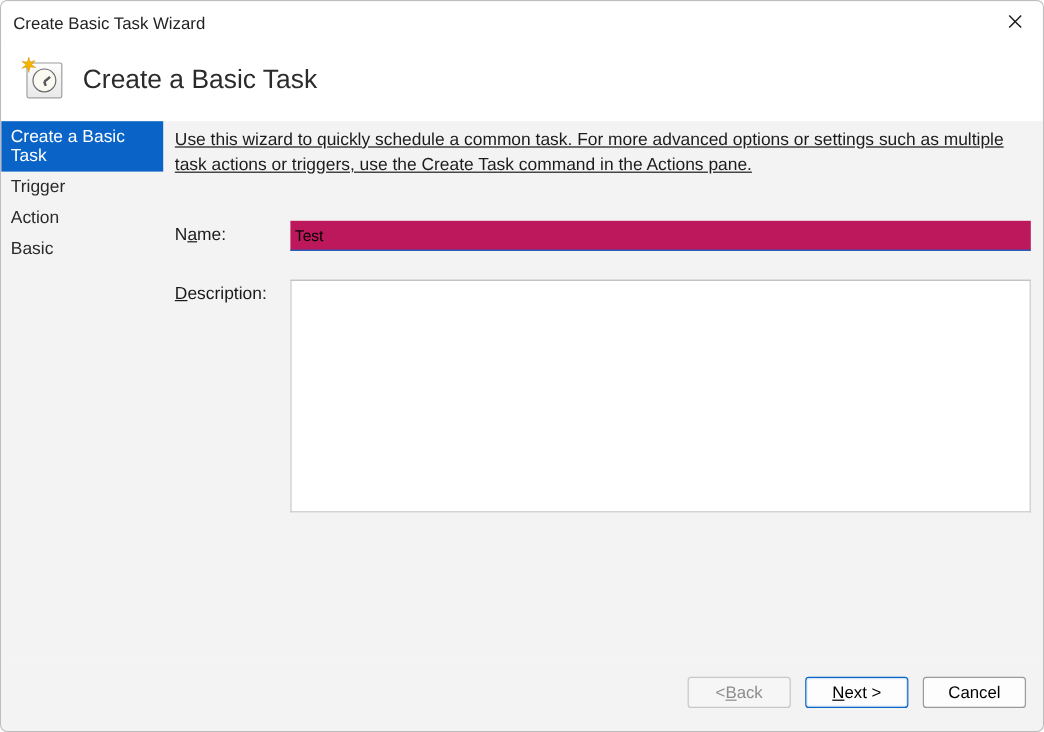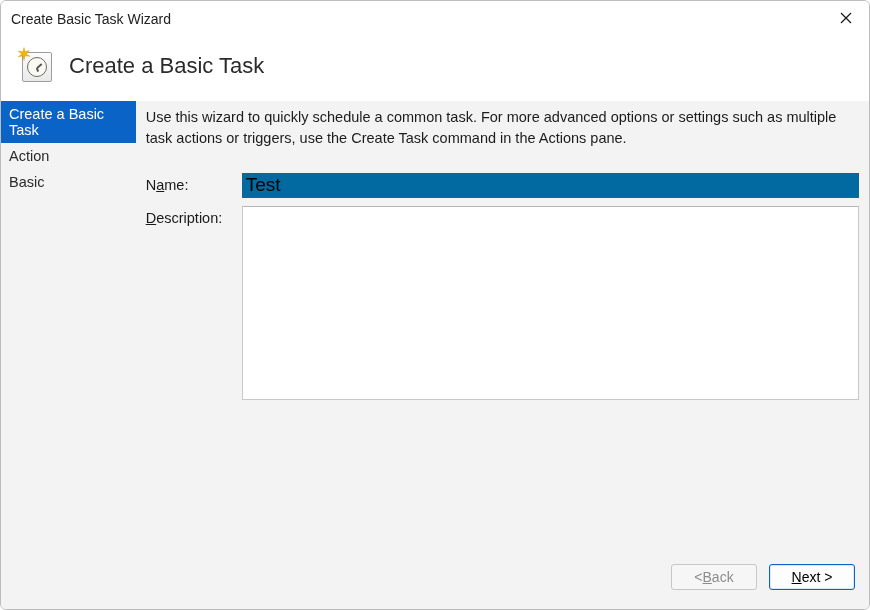"Use this wizard to quickly" .intro { margin-bottom: 10px -> 21px; text-decoration: none -> underline }
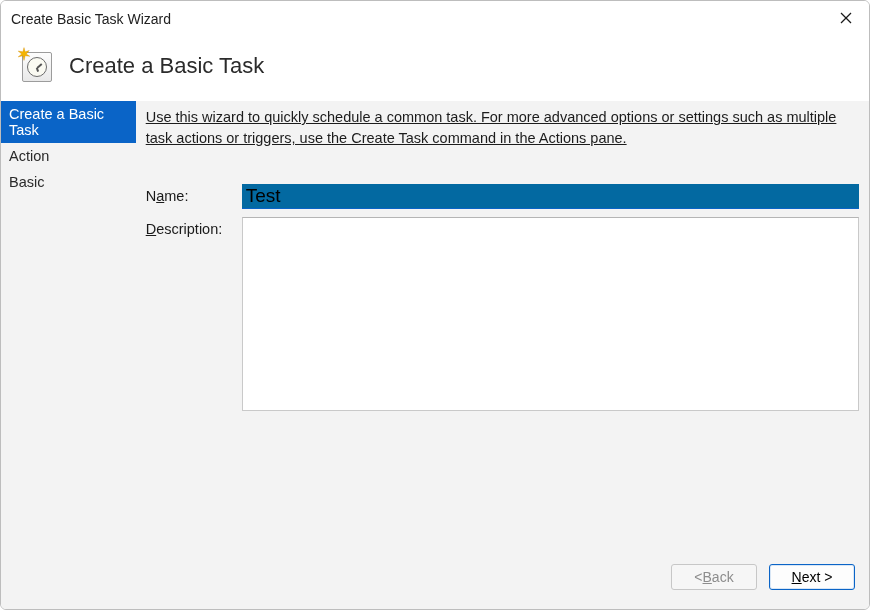"Trigger" div.step { html: none -> <div>Trigger</div> }
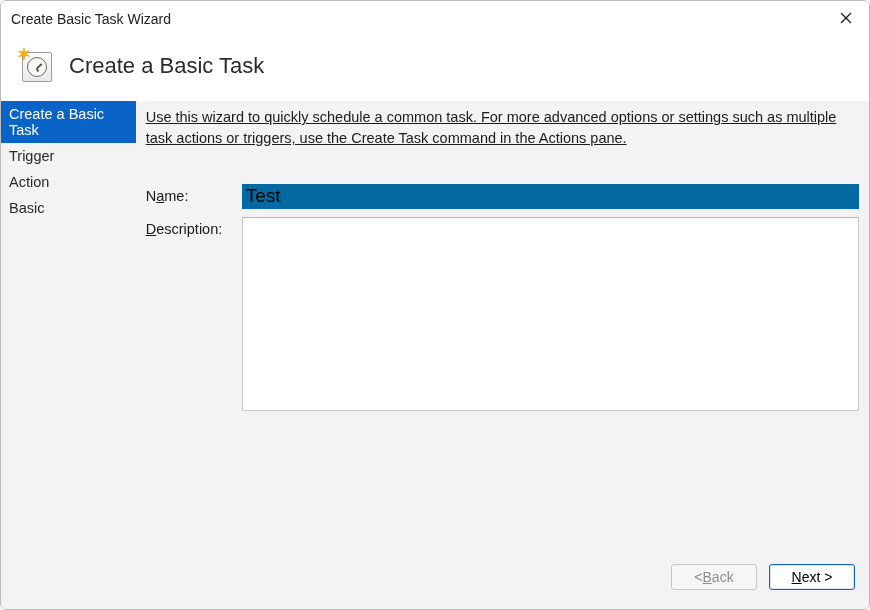"Test" .name-input { background: #0369a1 -> #be185d; font-size: 19px -> 13px }
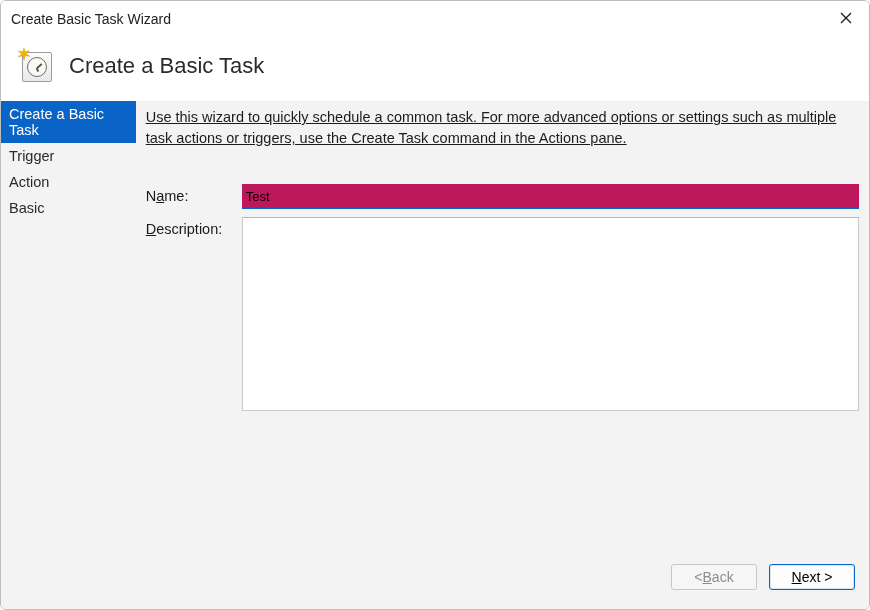"Description:" .desc-row { margin-top: 8px -> 24px }
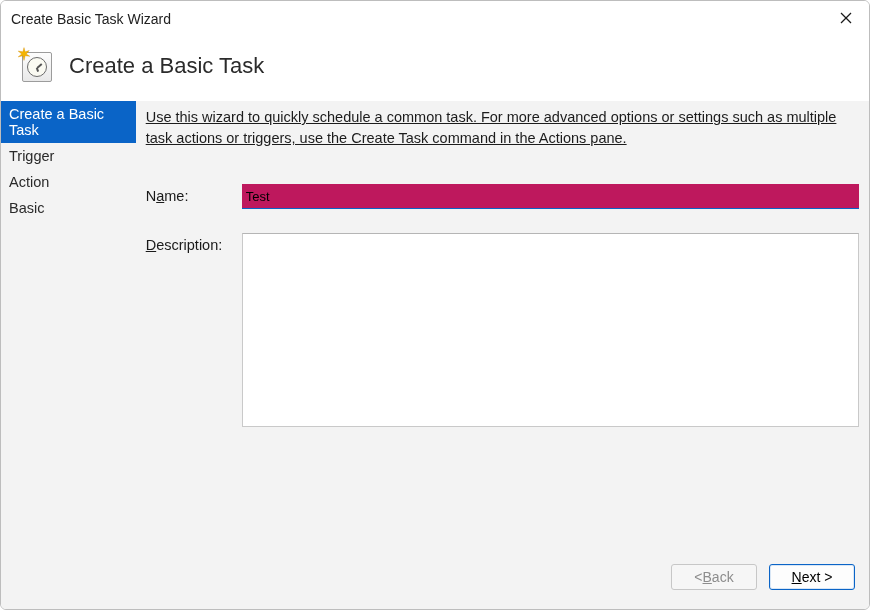"Cancel" button.btn { html: none -> <button>Cancel</button> }
